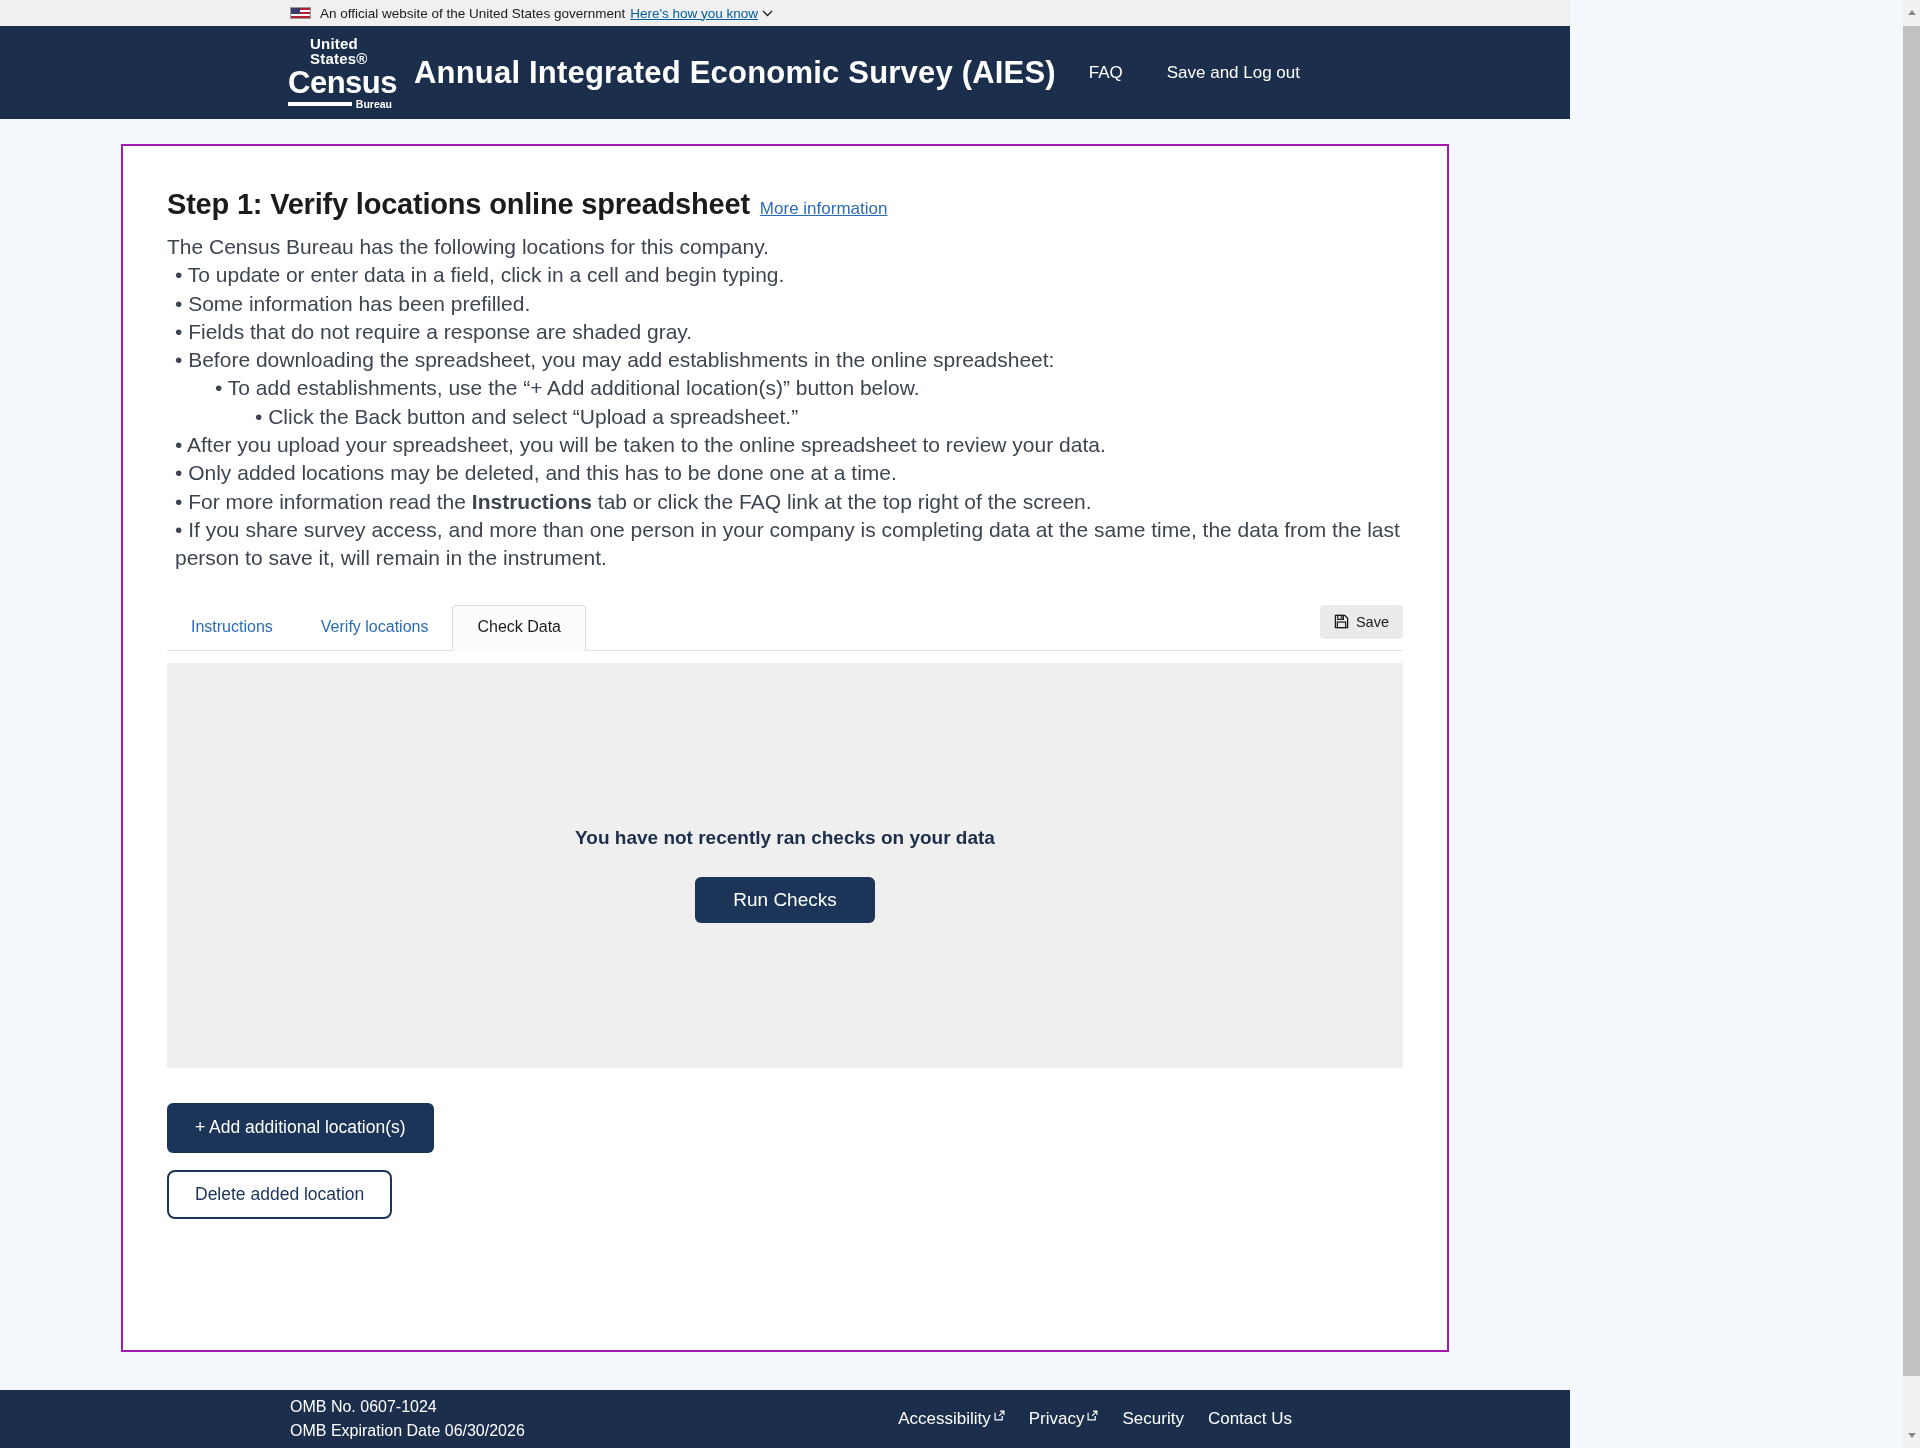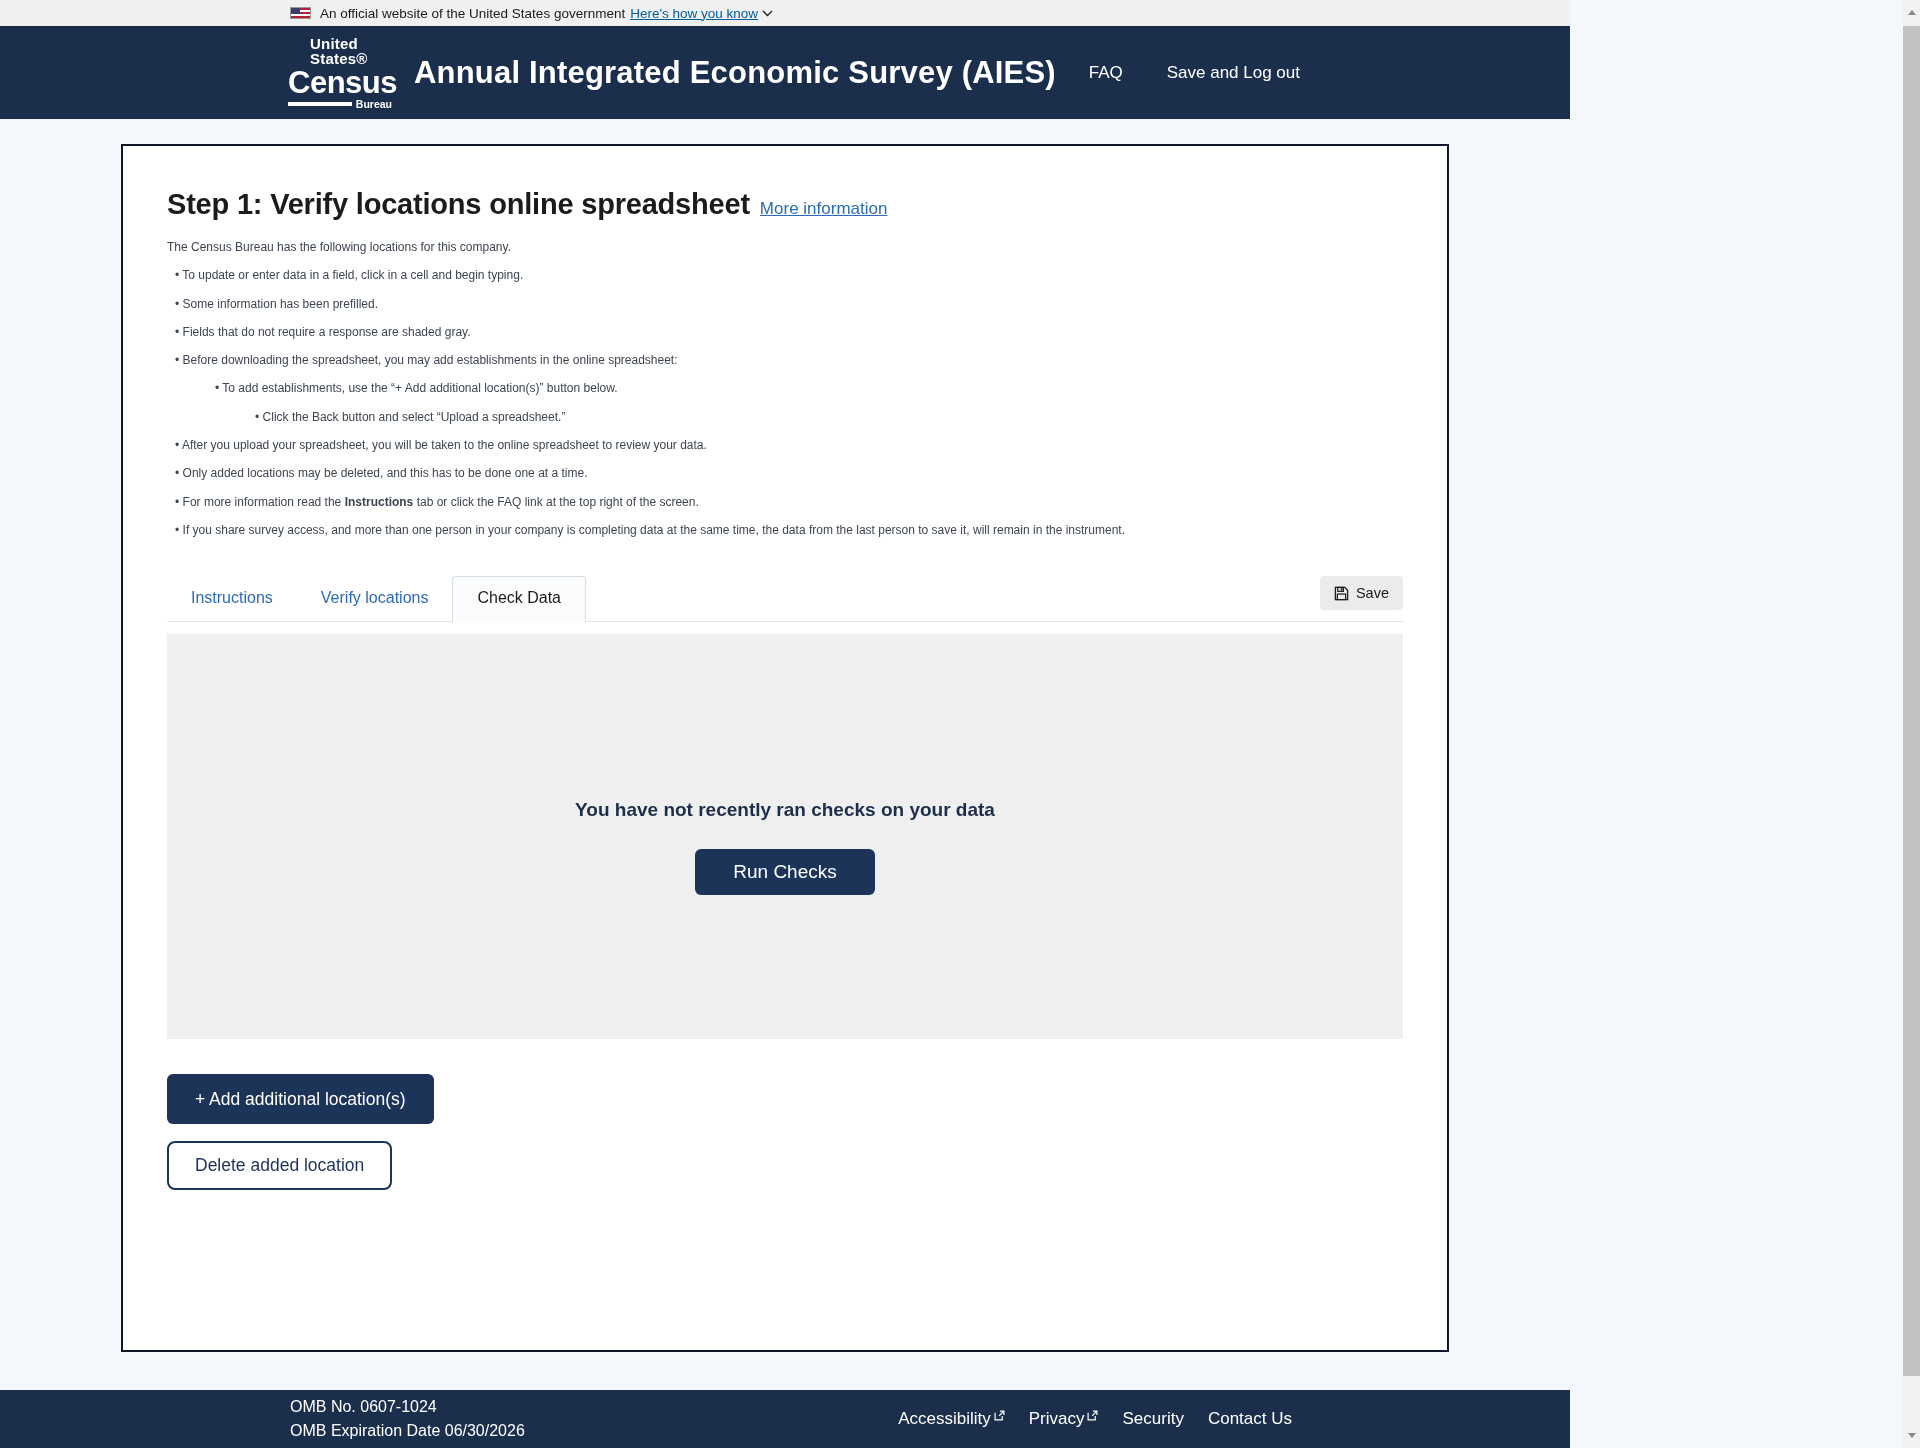"Step 1: Verify locations online" .card { border: 2px solid #0f172a -> 2px solid #a21caf }
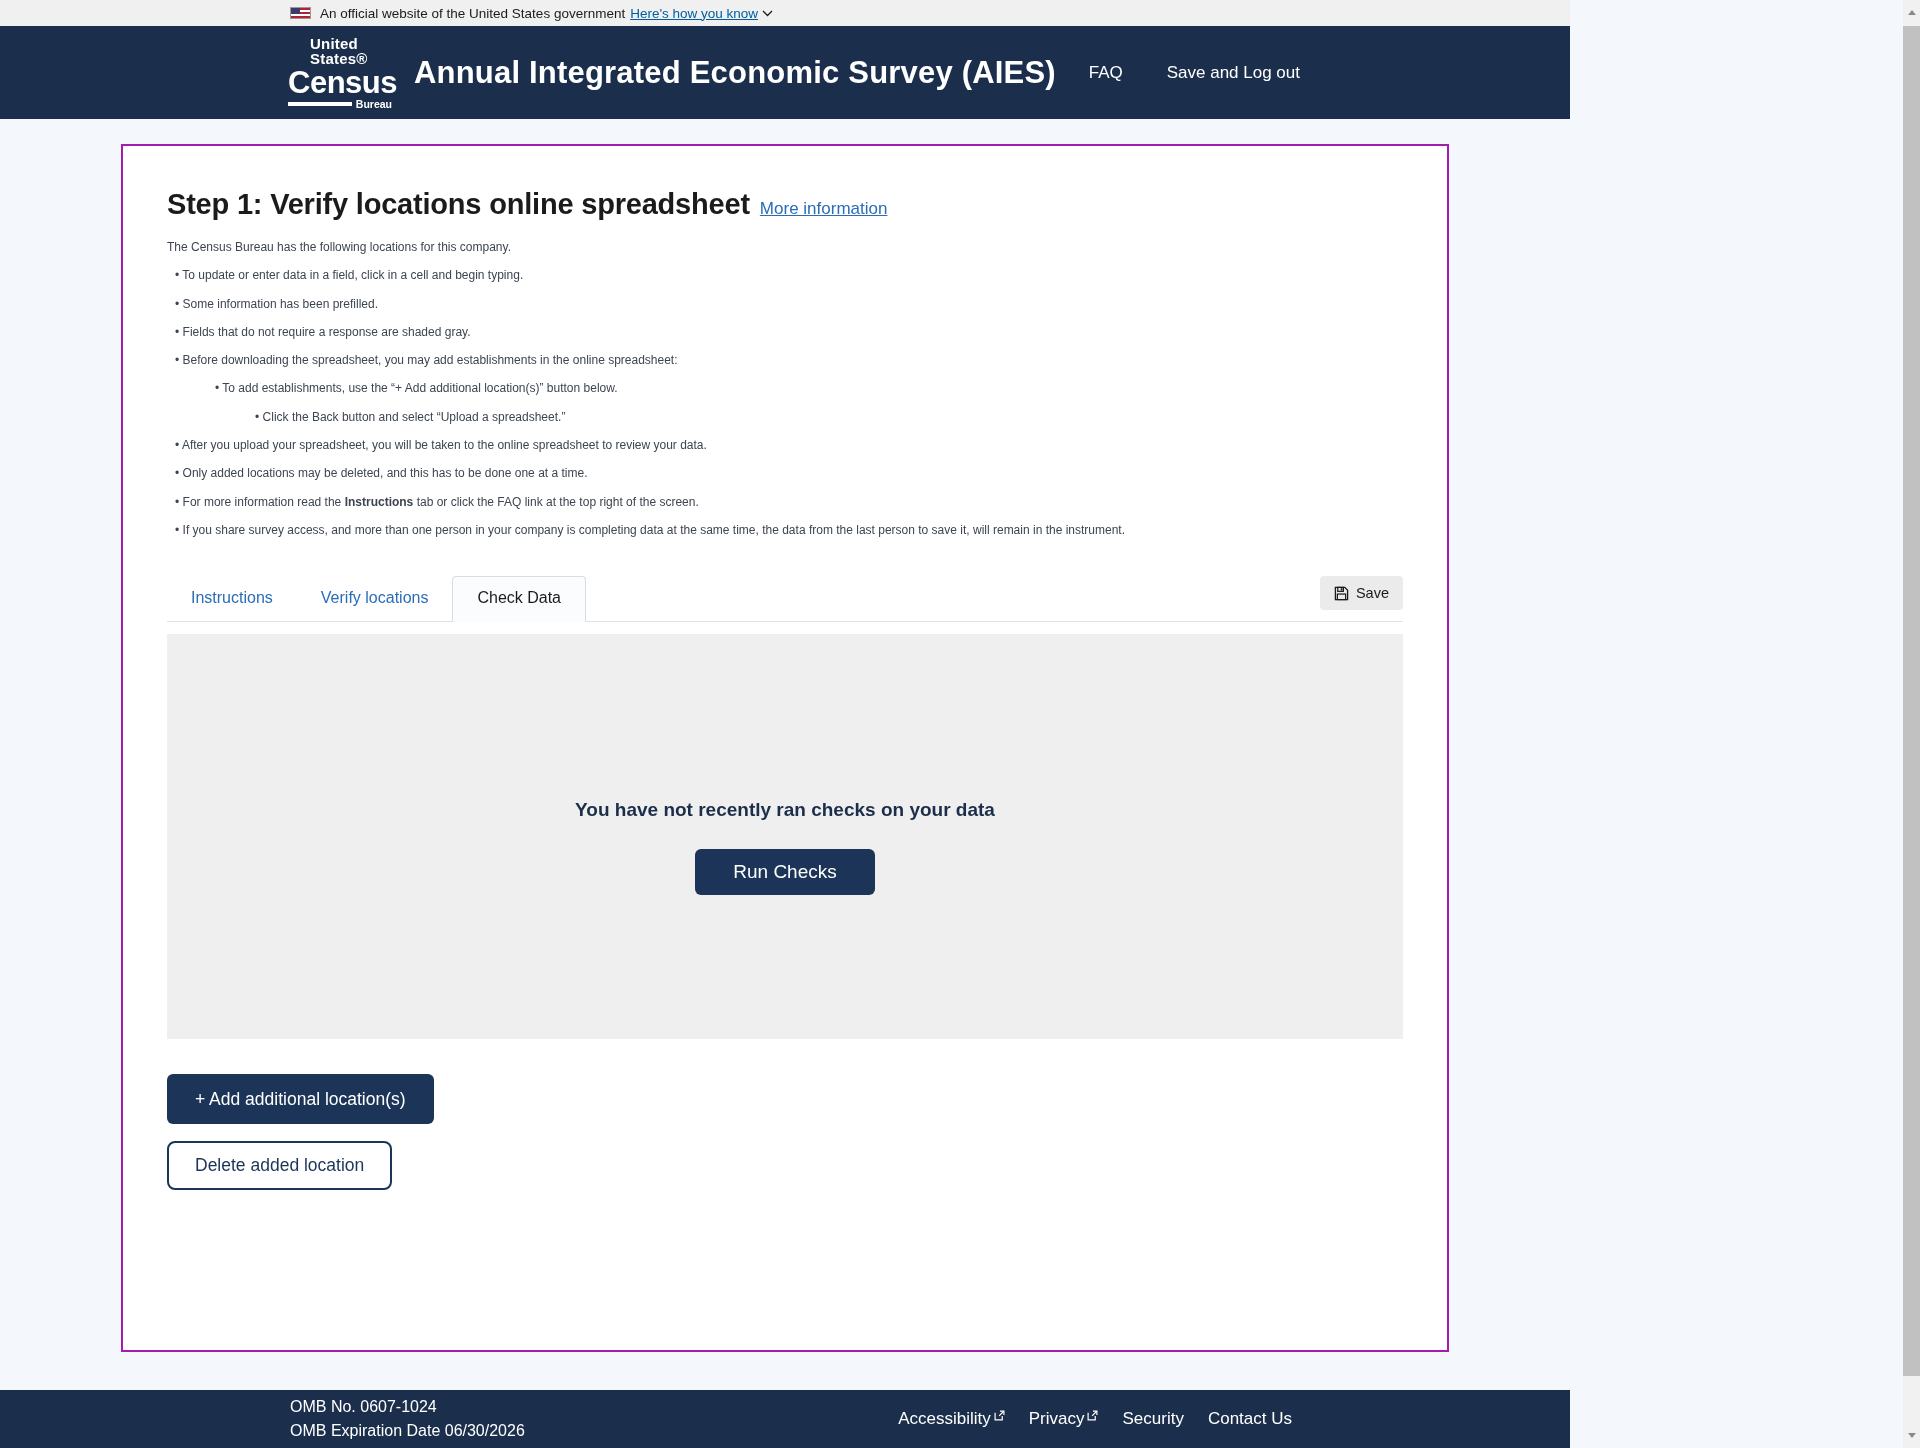"The Census Bureau has the" .instructions { font-size: 12px -> 21px }
